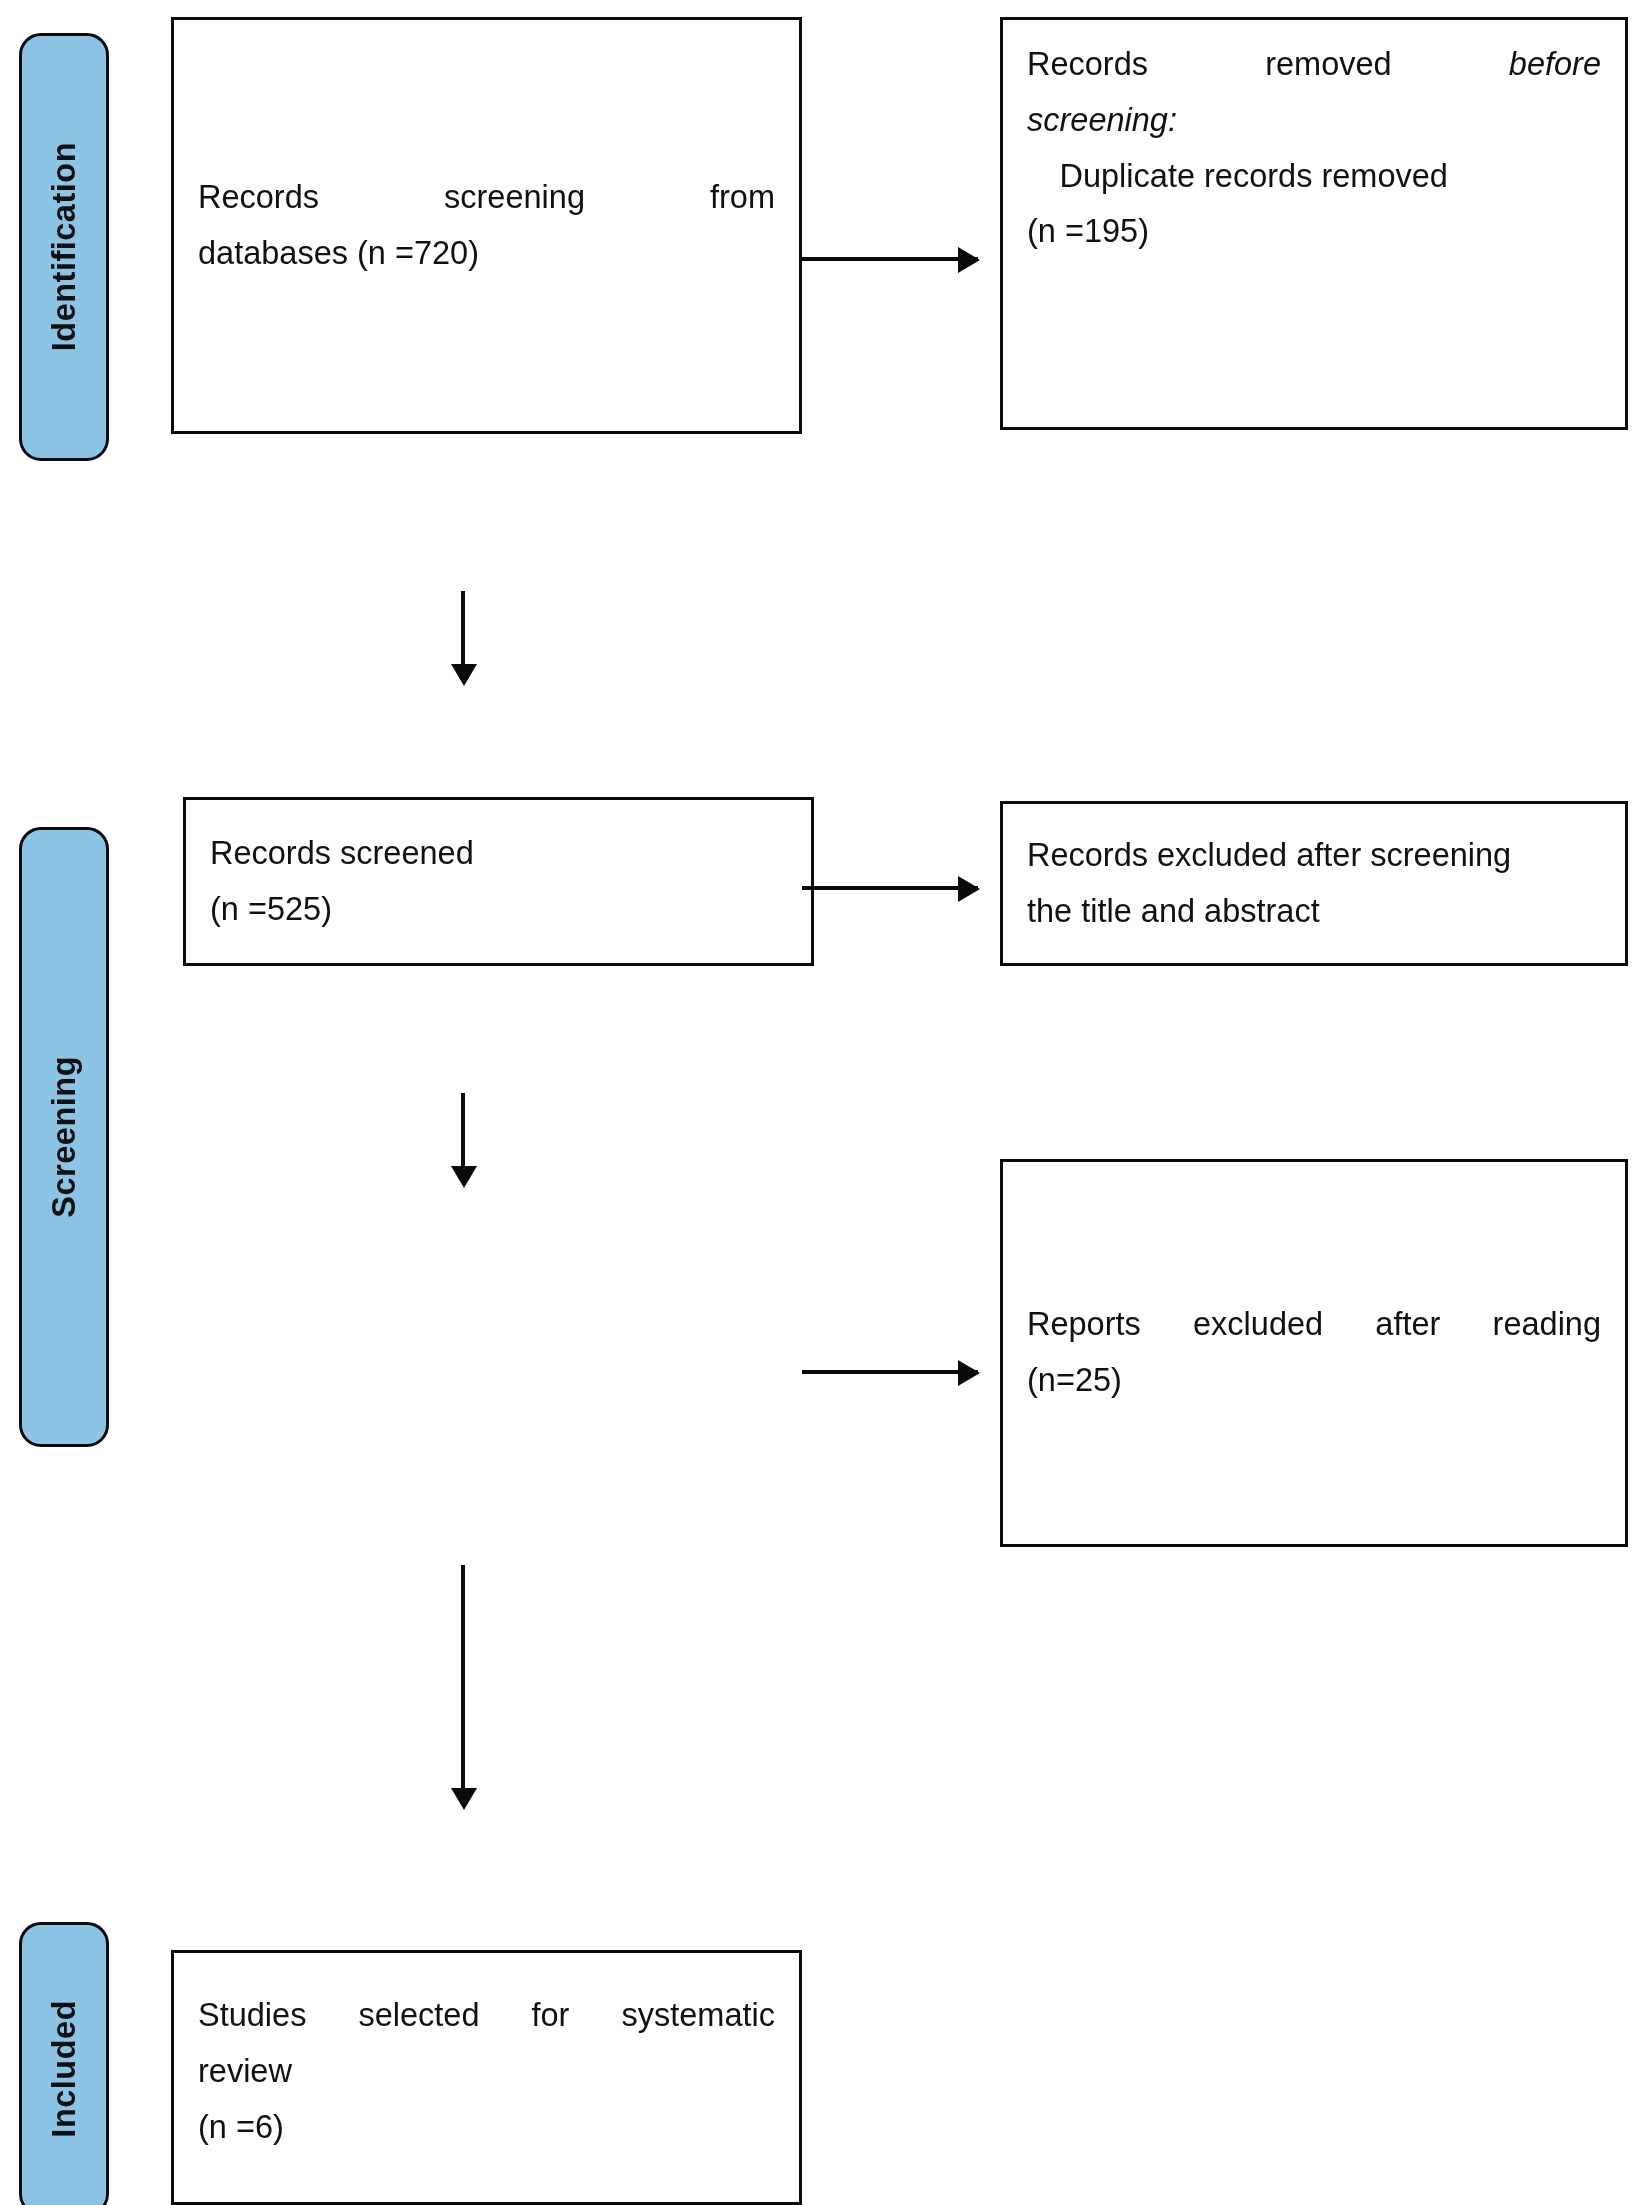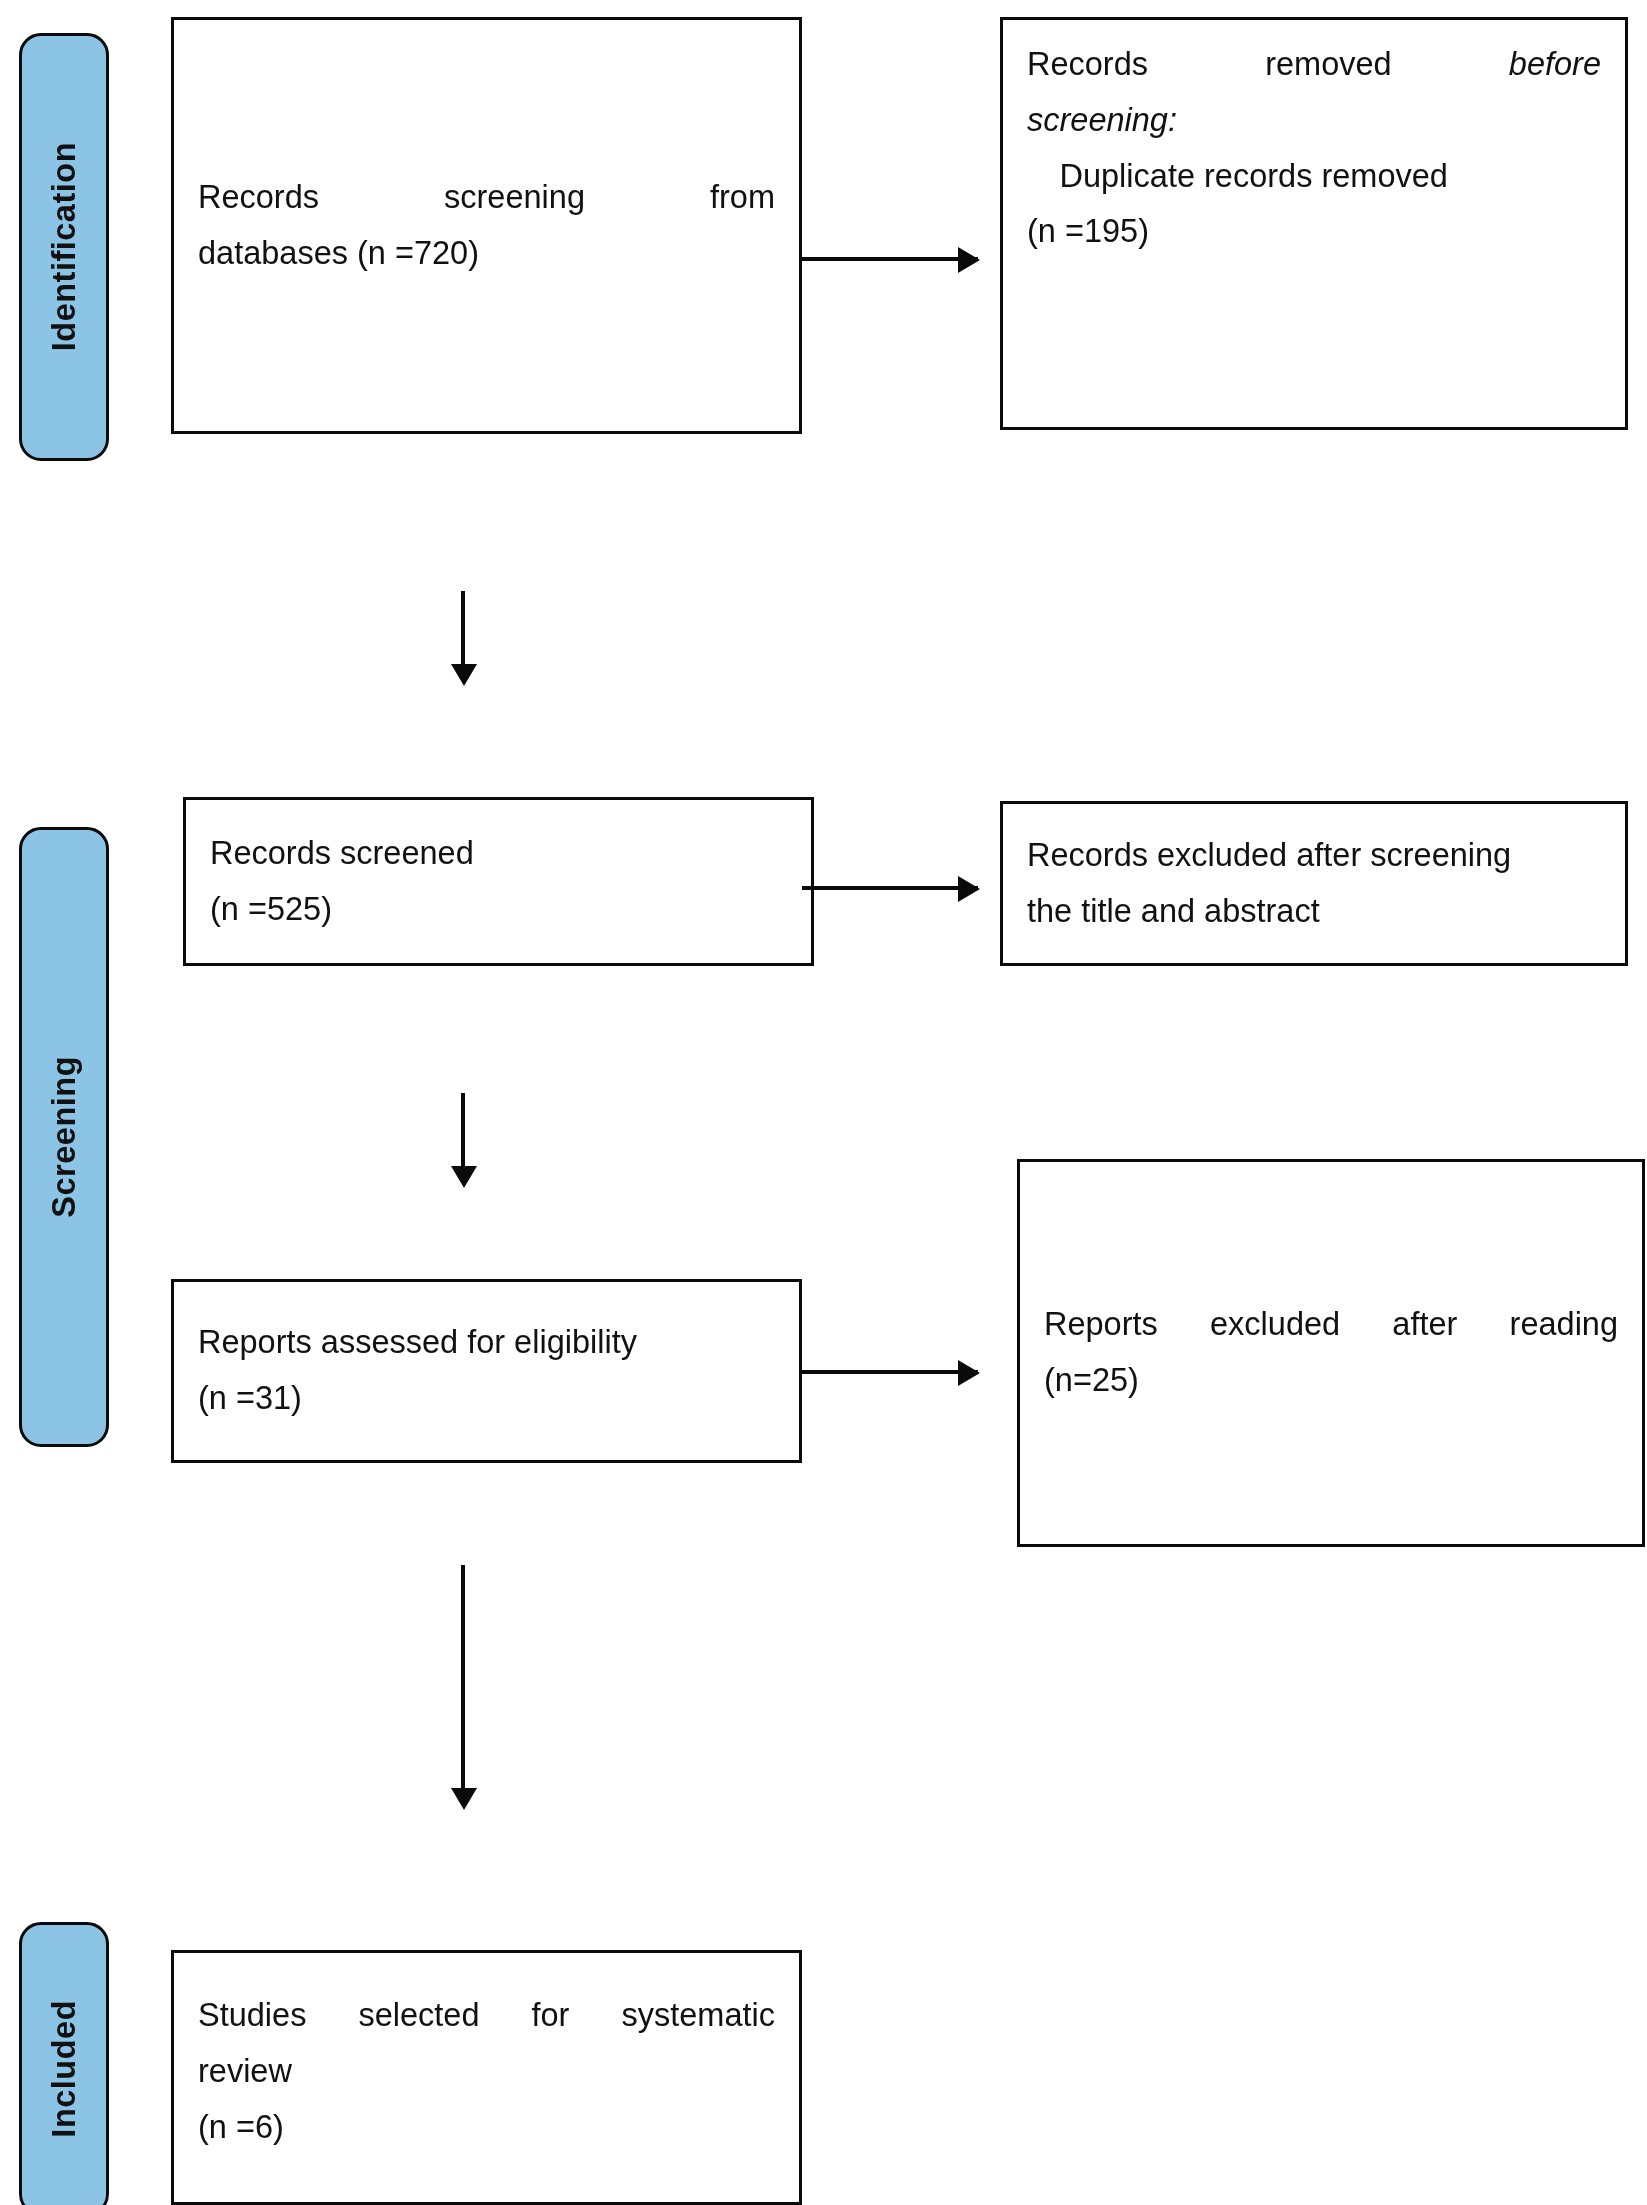"Reports assessed for eligibility" div.pbox { html: <div> <div> <div>Reports assessed for eligibility</div> <div>(n =31)</div> </div> </div> -> none }
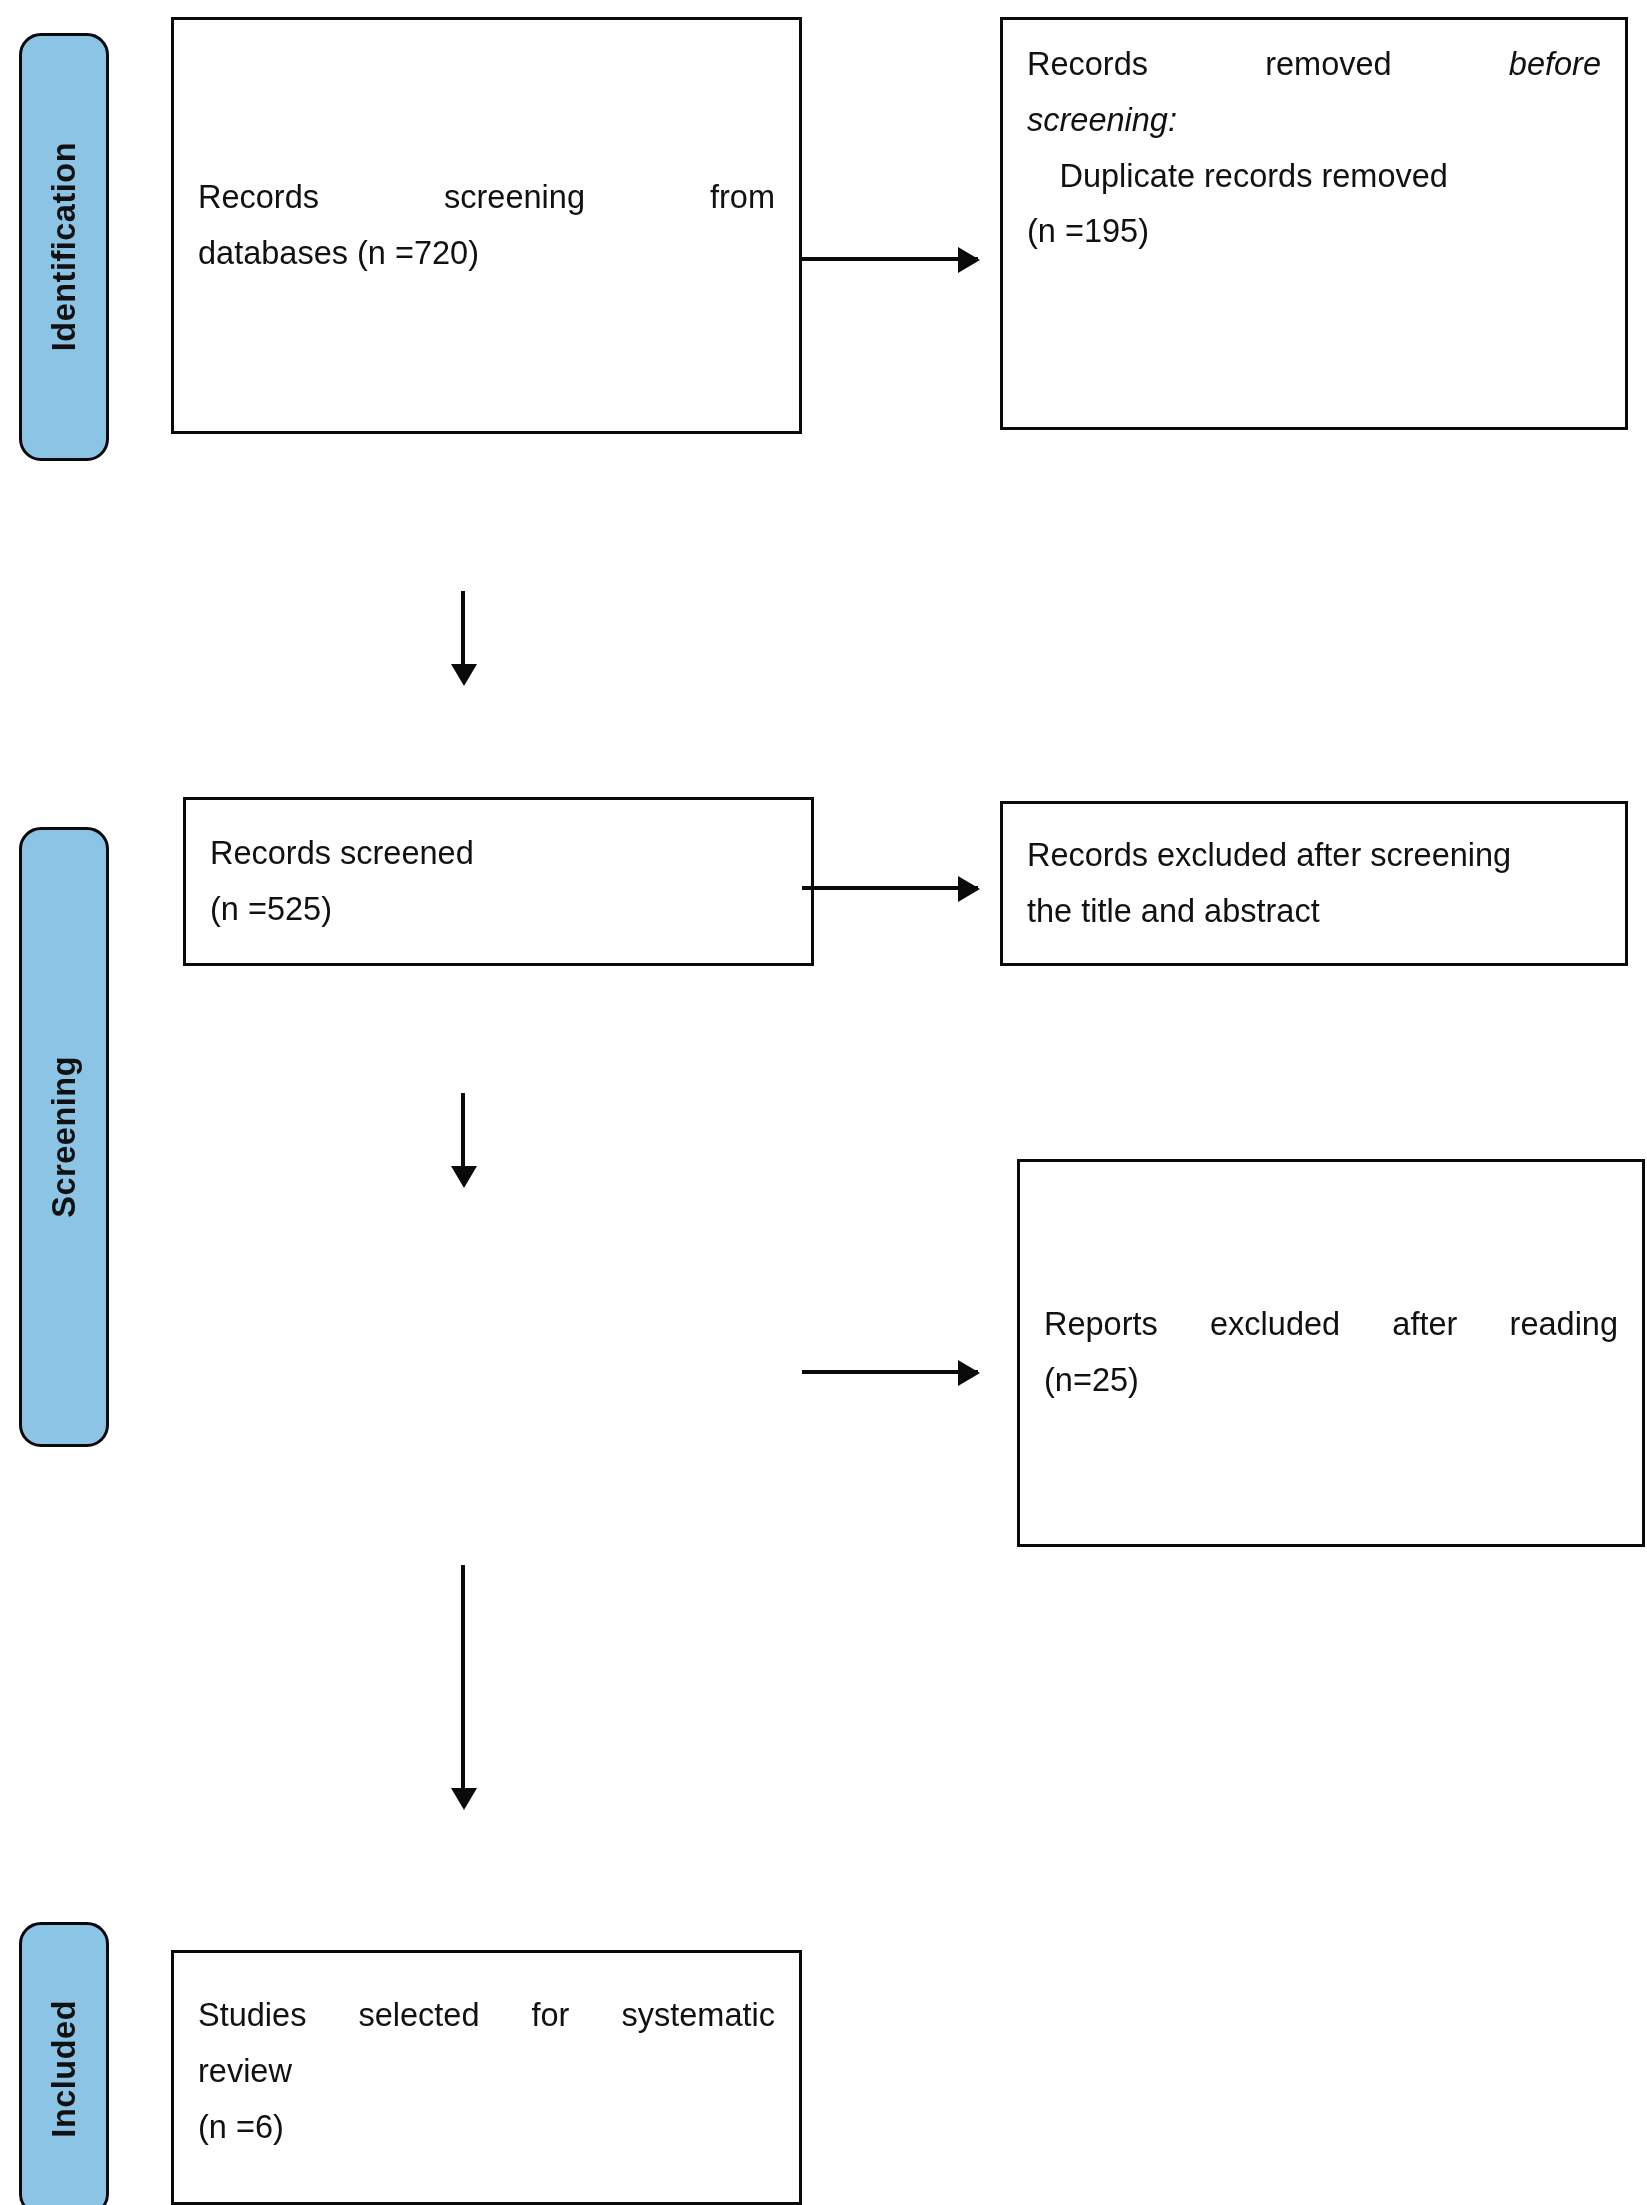"Reports" div.pbox { margin-left: 17px -> none }
